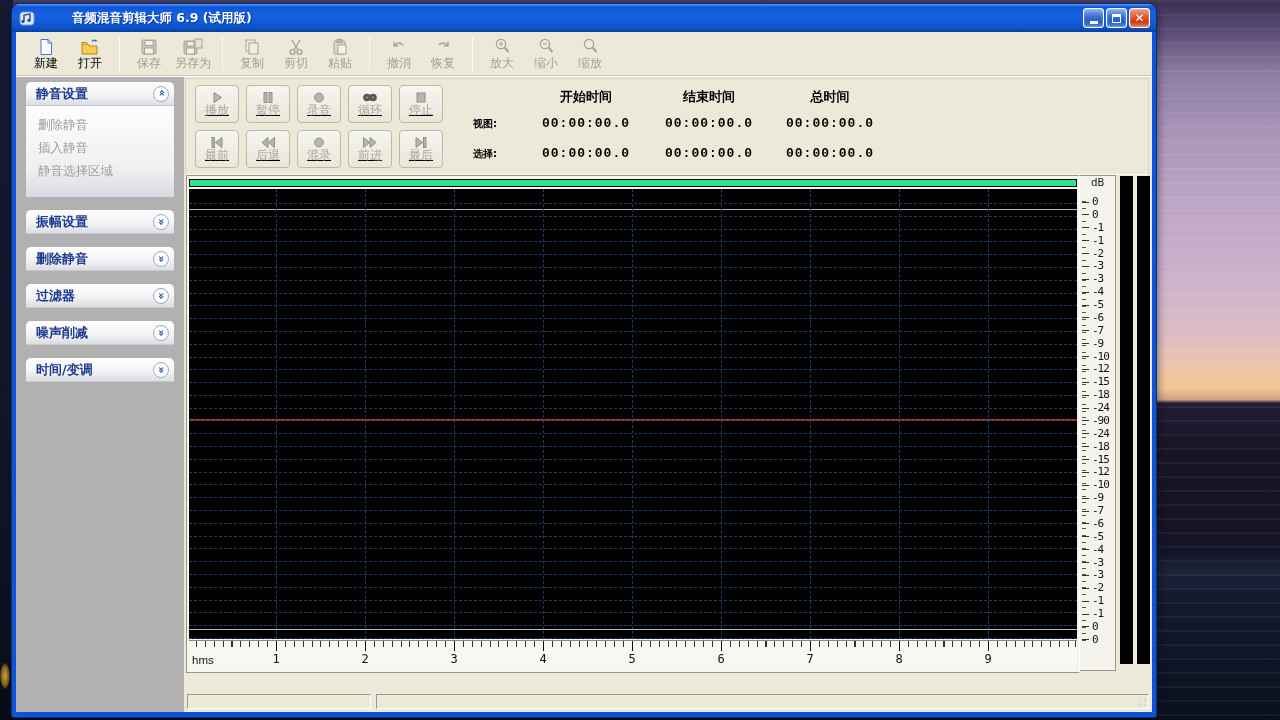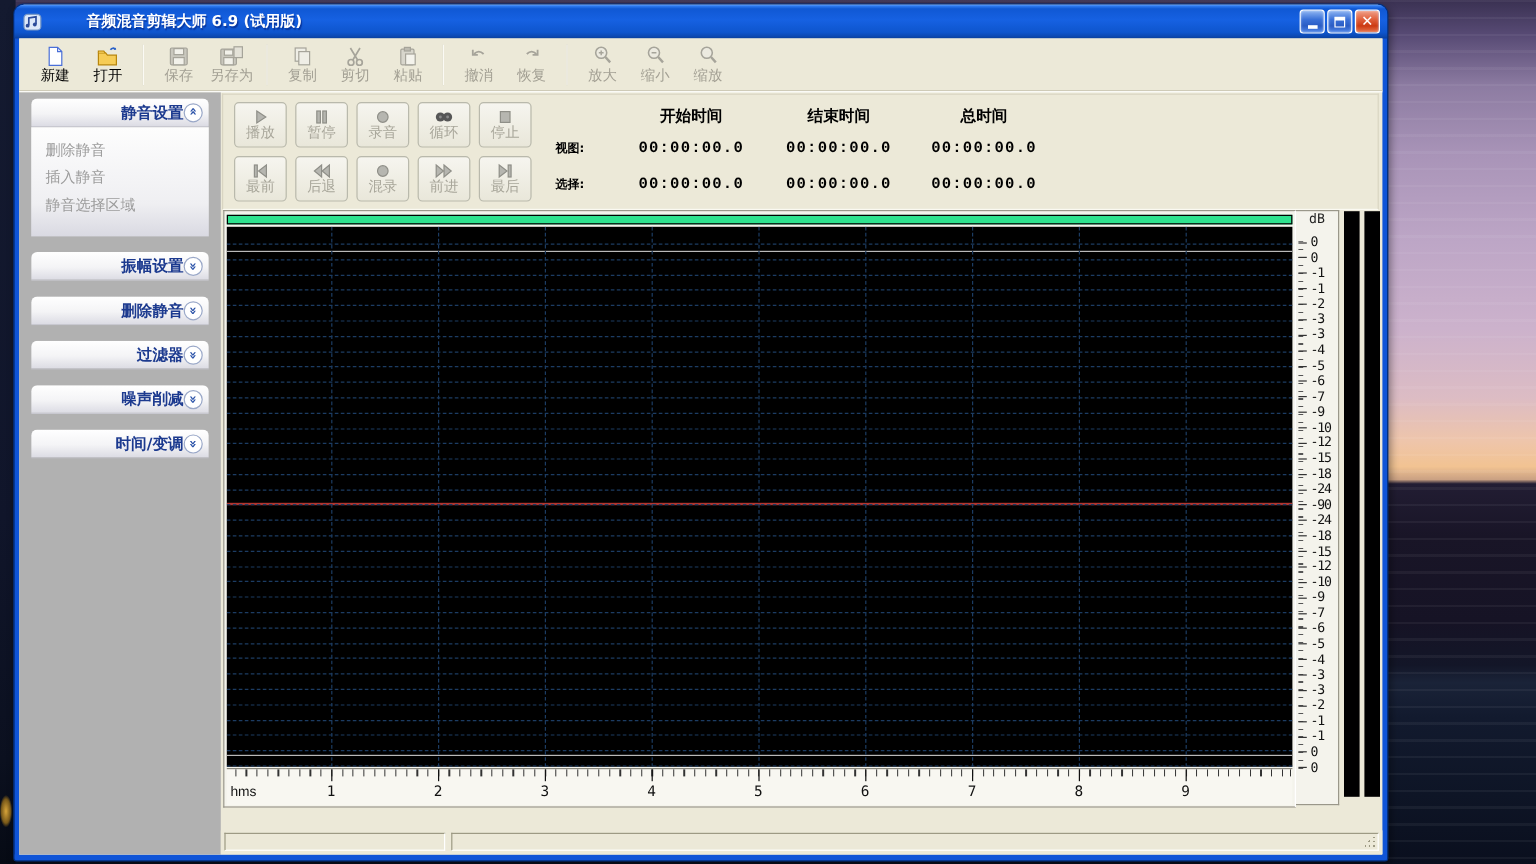"静音设置" .panel-hd { justify-content: flex-end -> space-between }
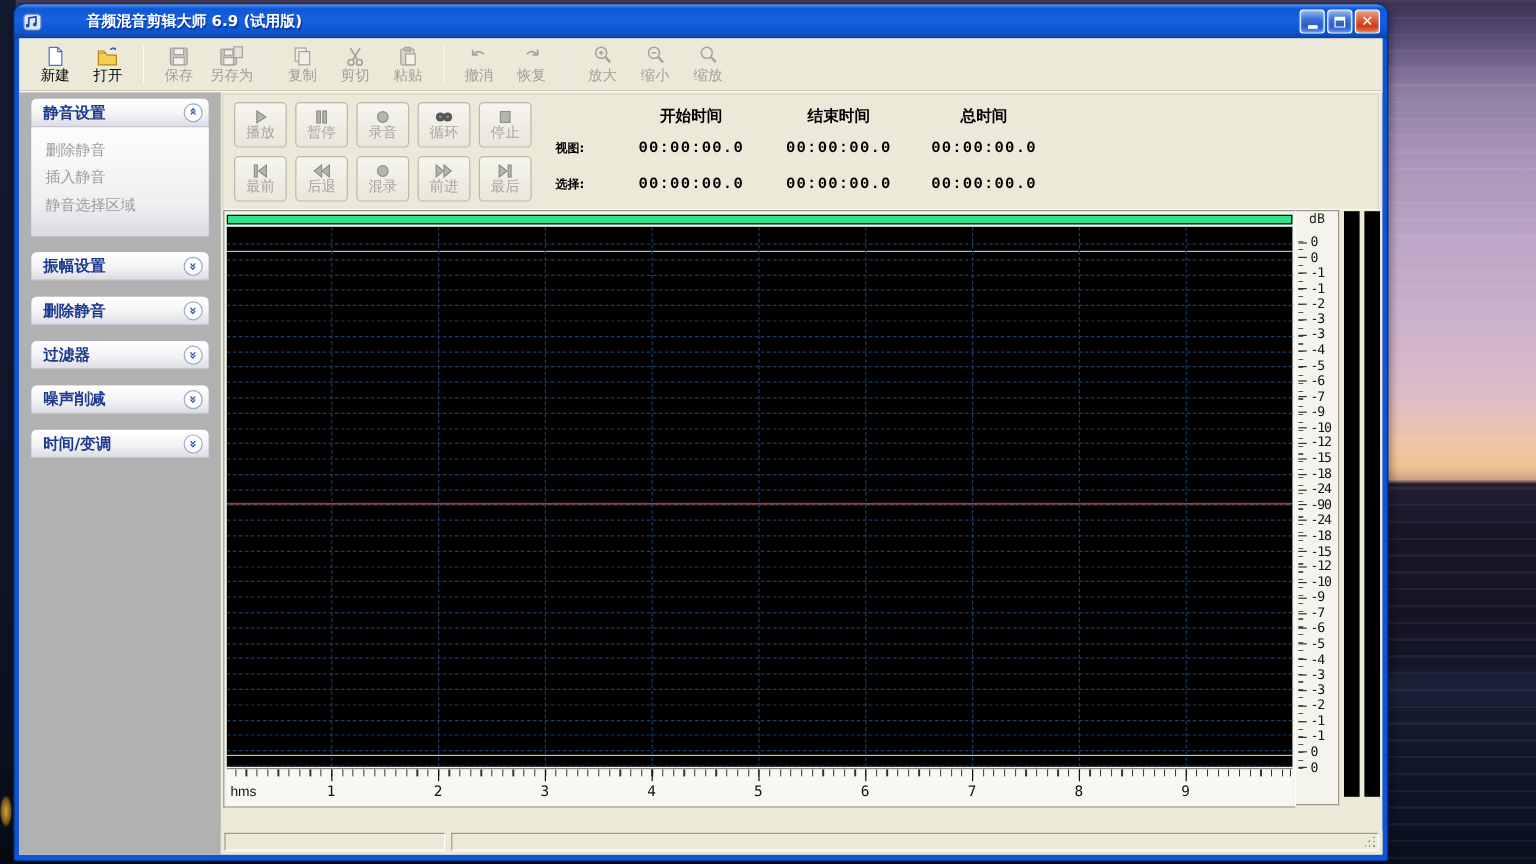"开始时间" .times { margin-left: 20px -> 30px }
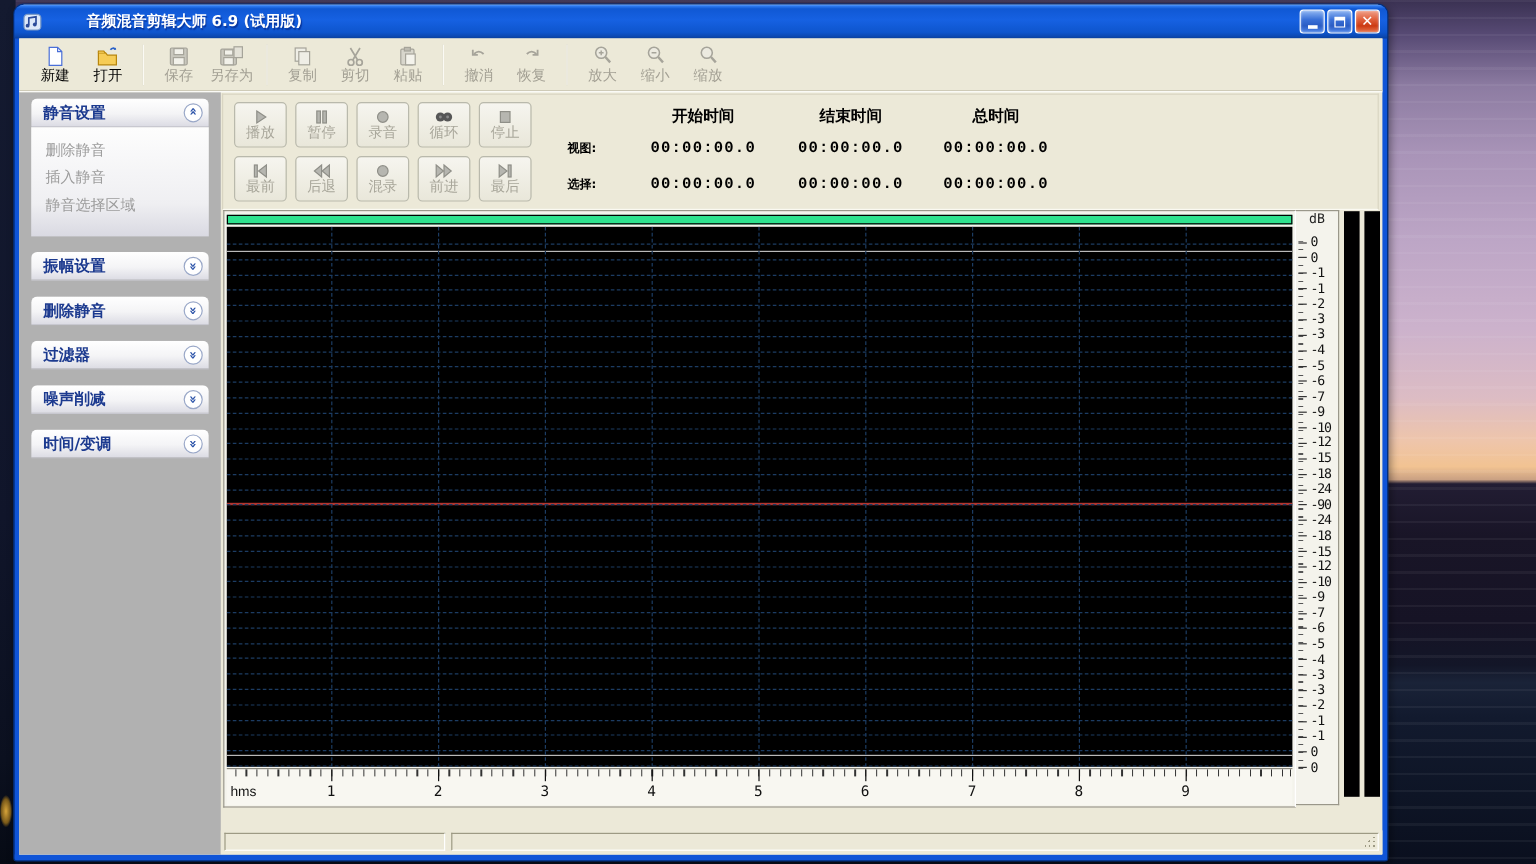"播放" .tp-grid { text-decoration: none -> underline }
